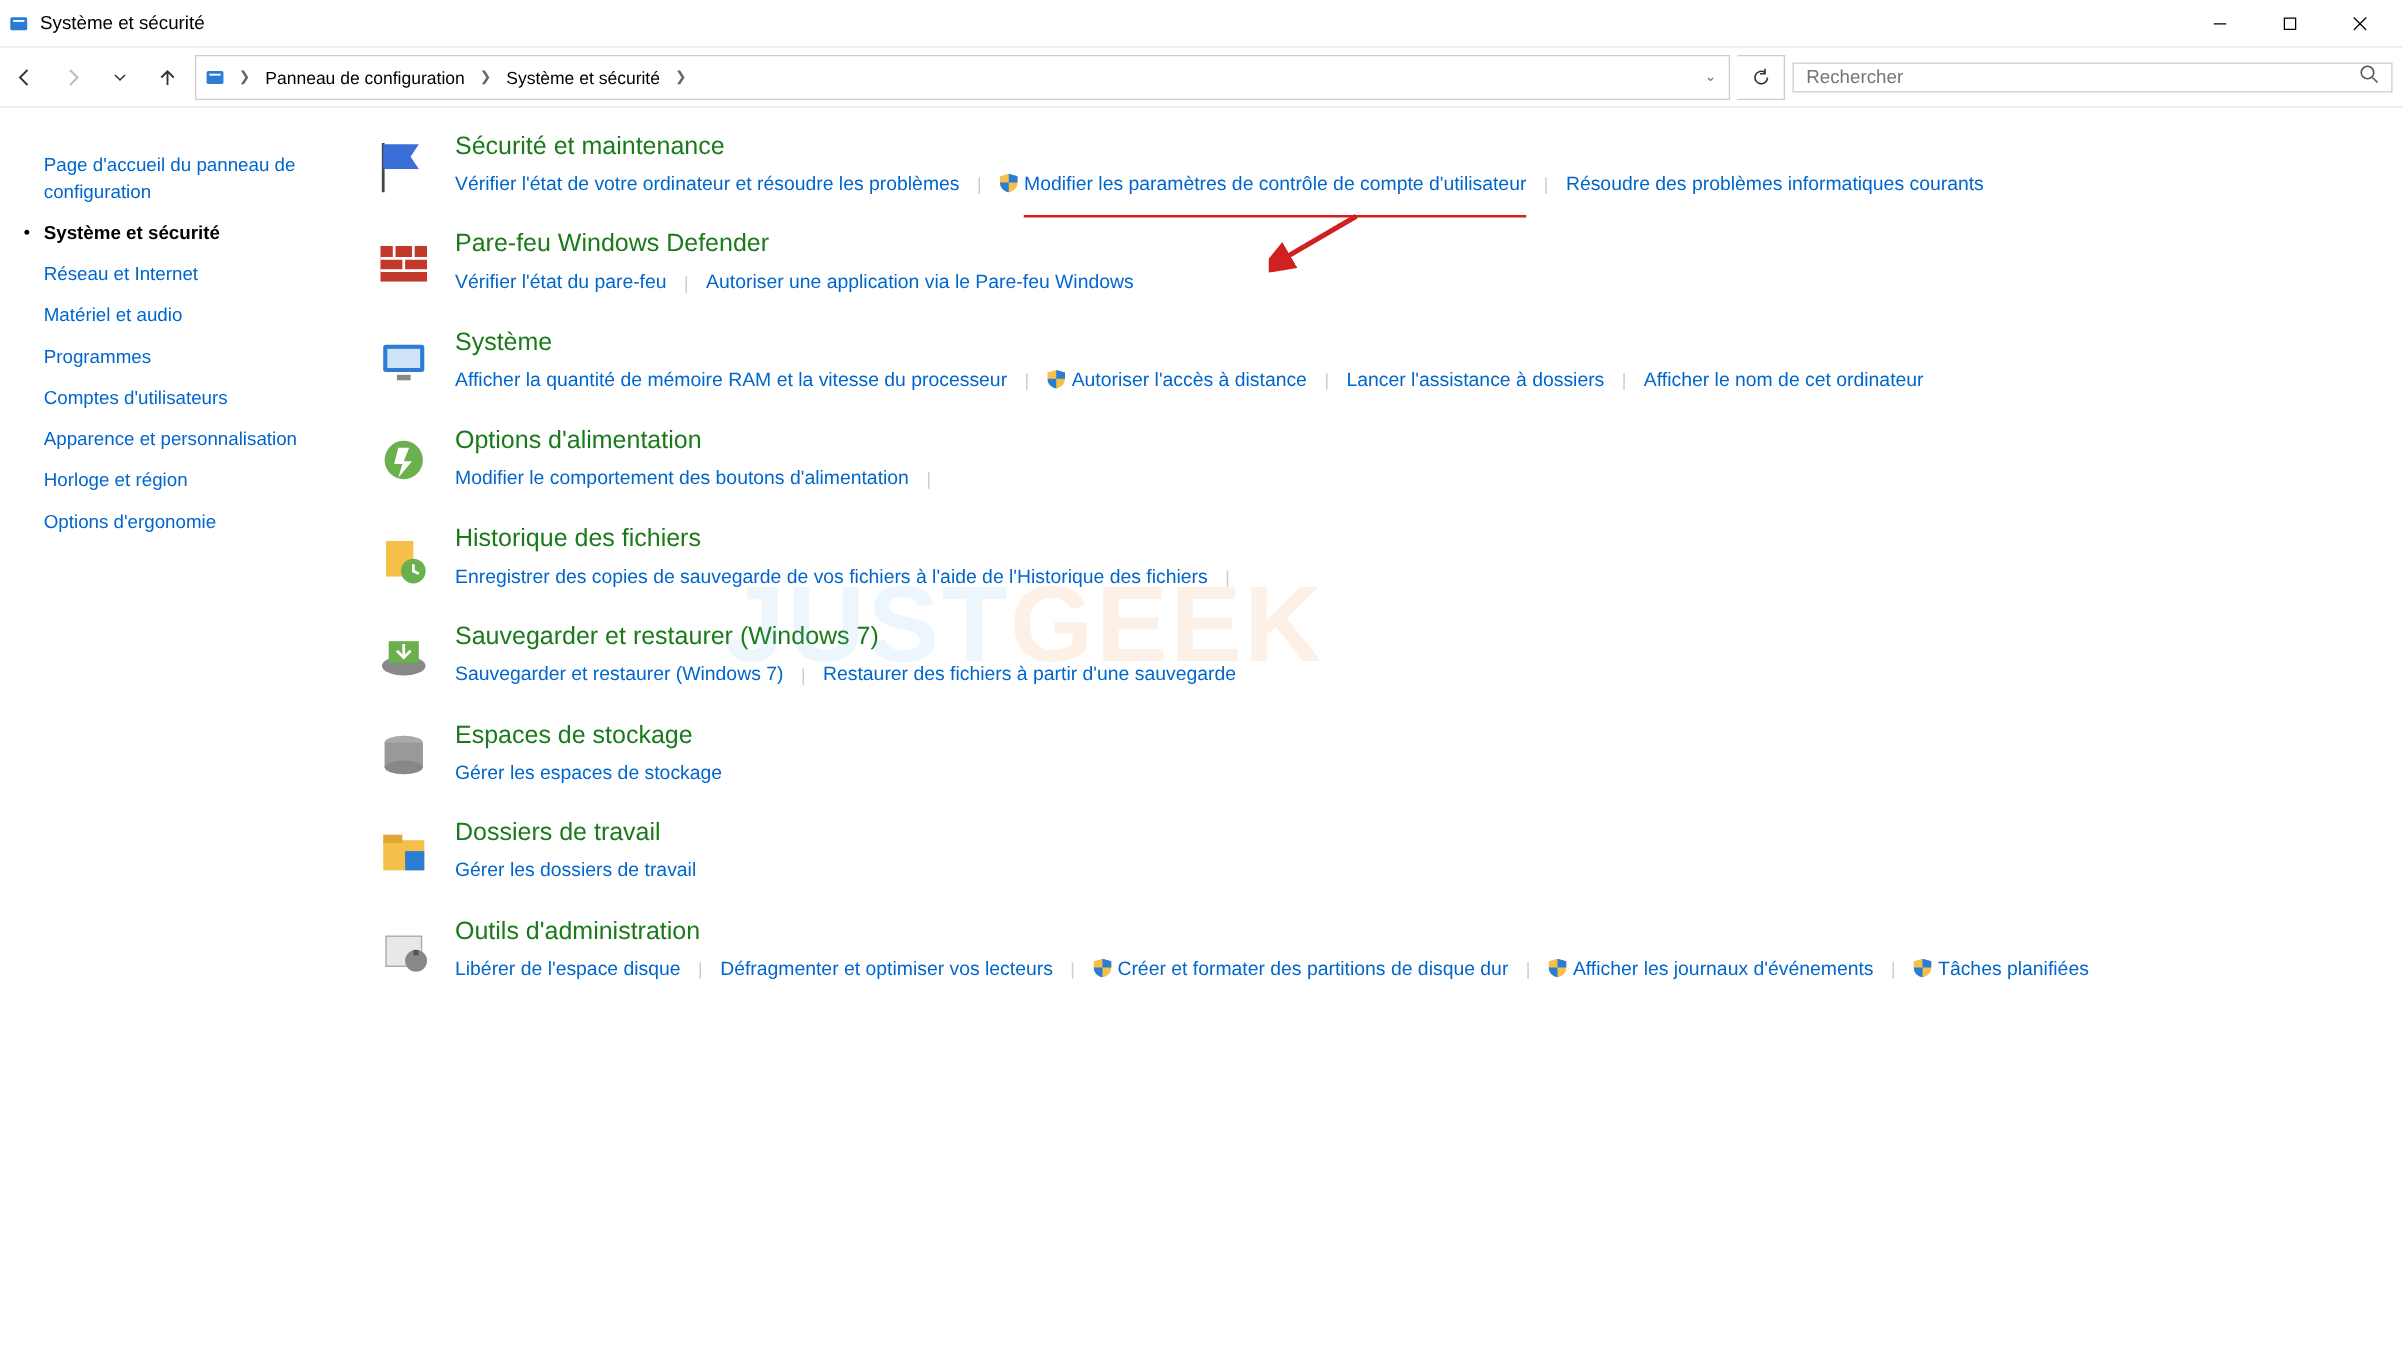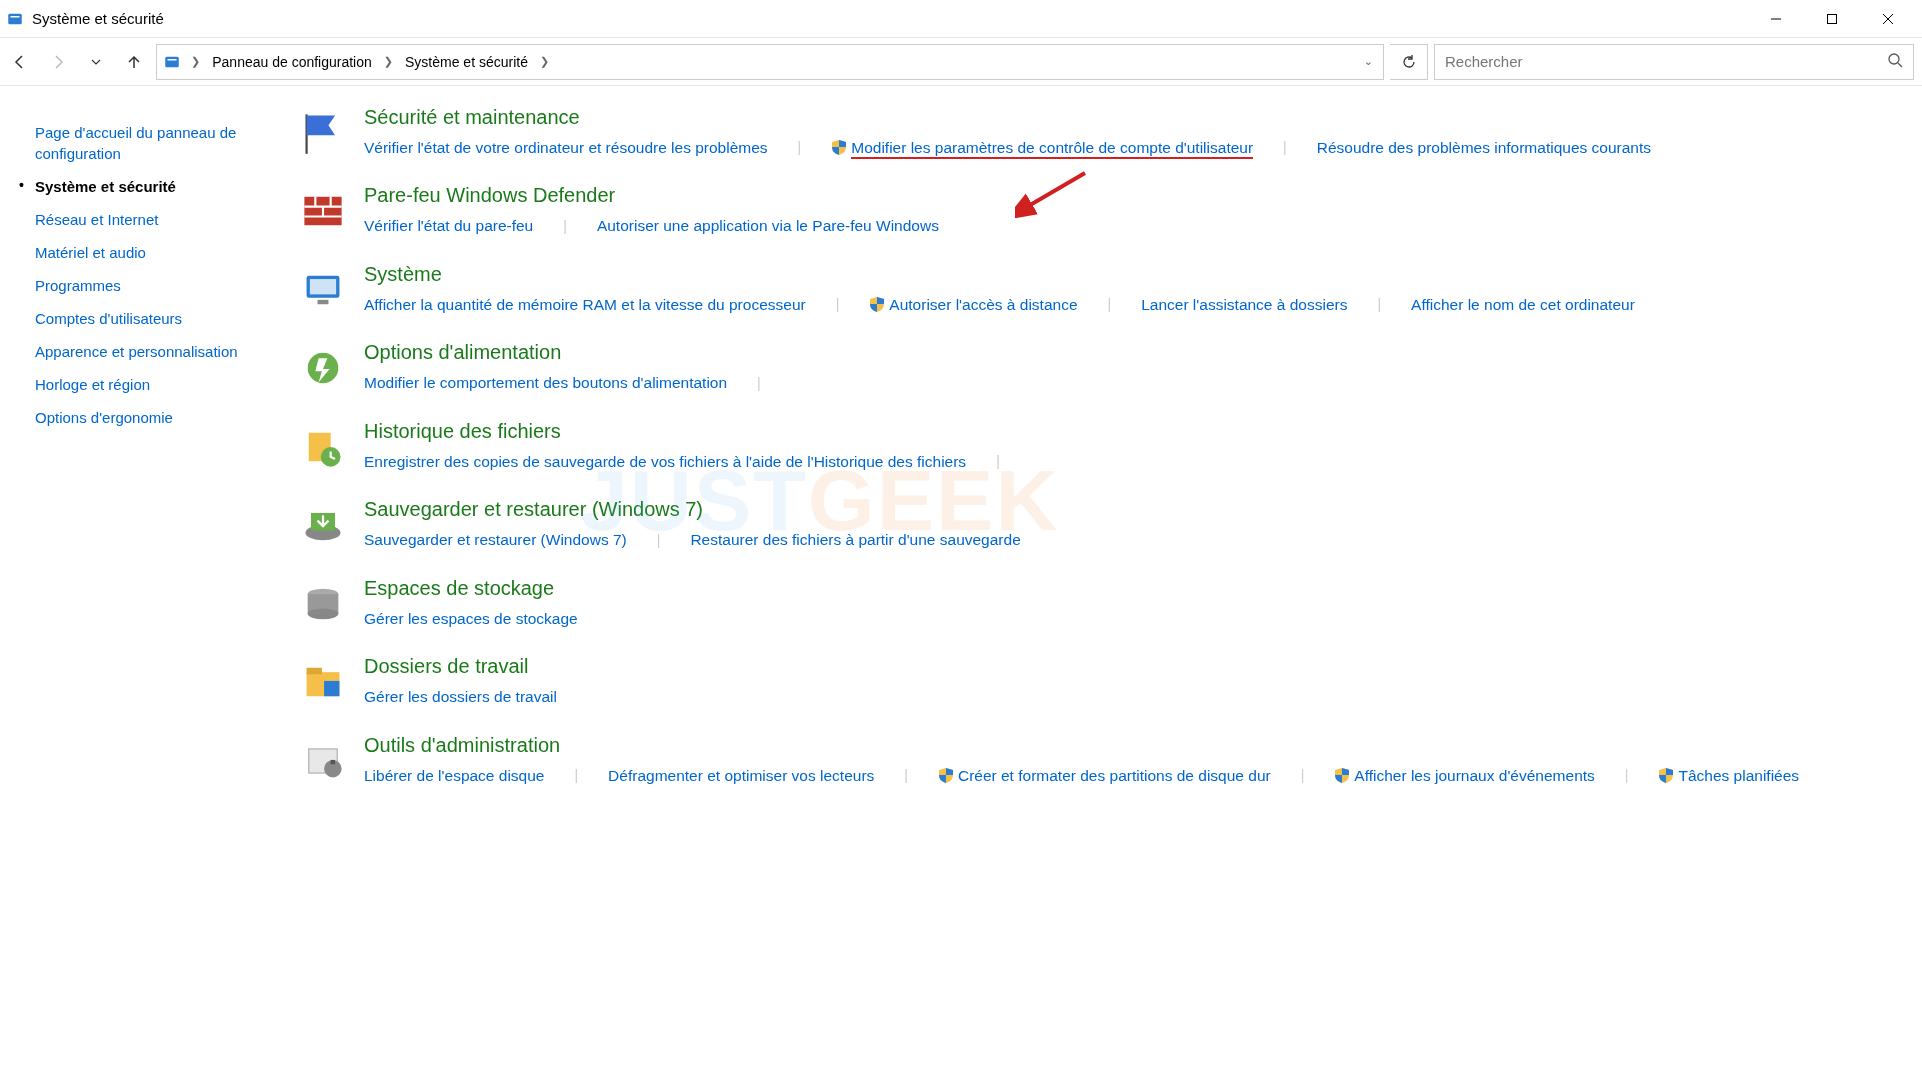"Rechercher" .search { align-items: center -> none; height: 36px -> 24px }
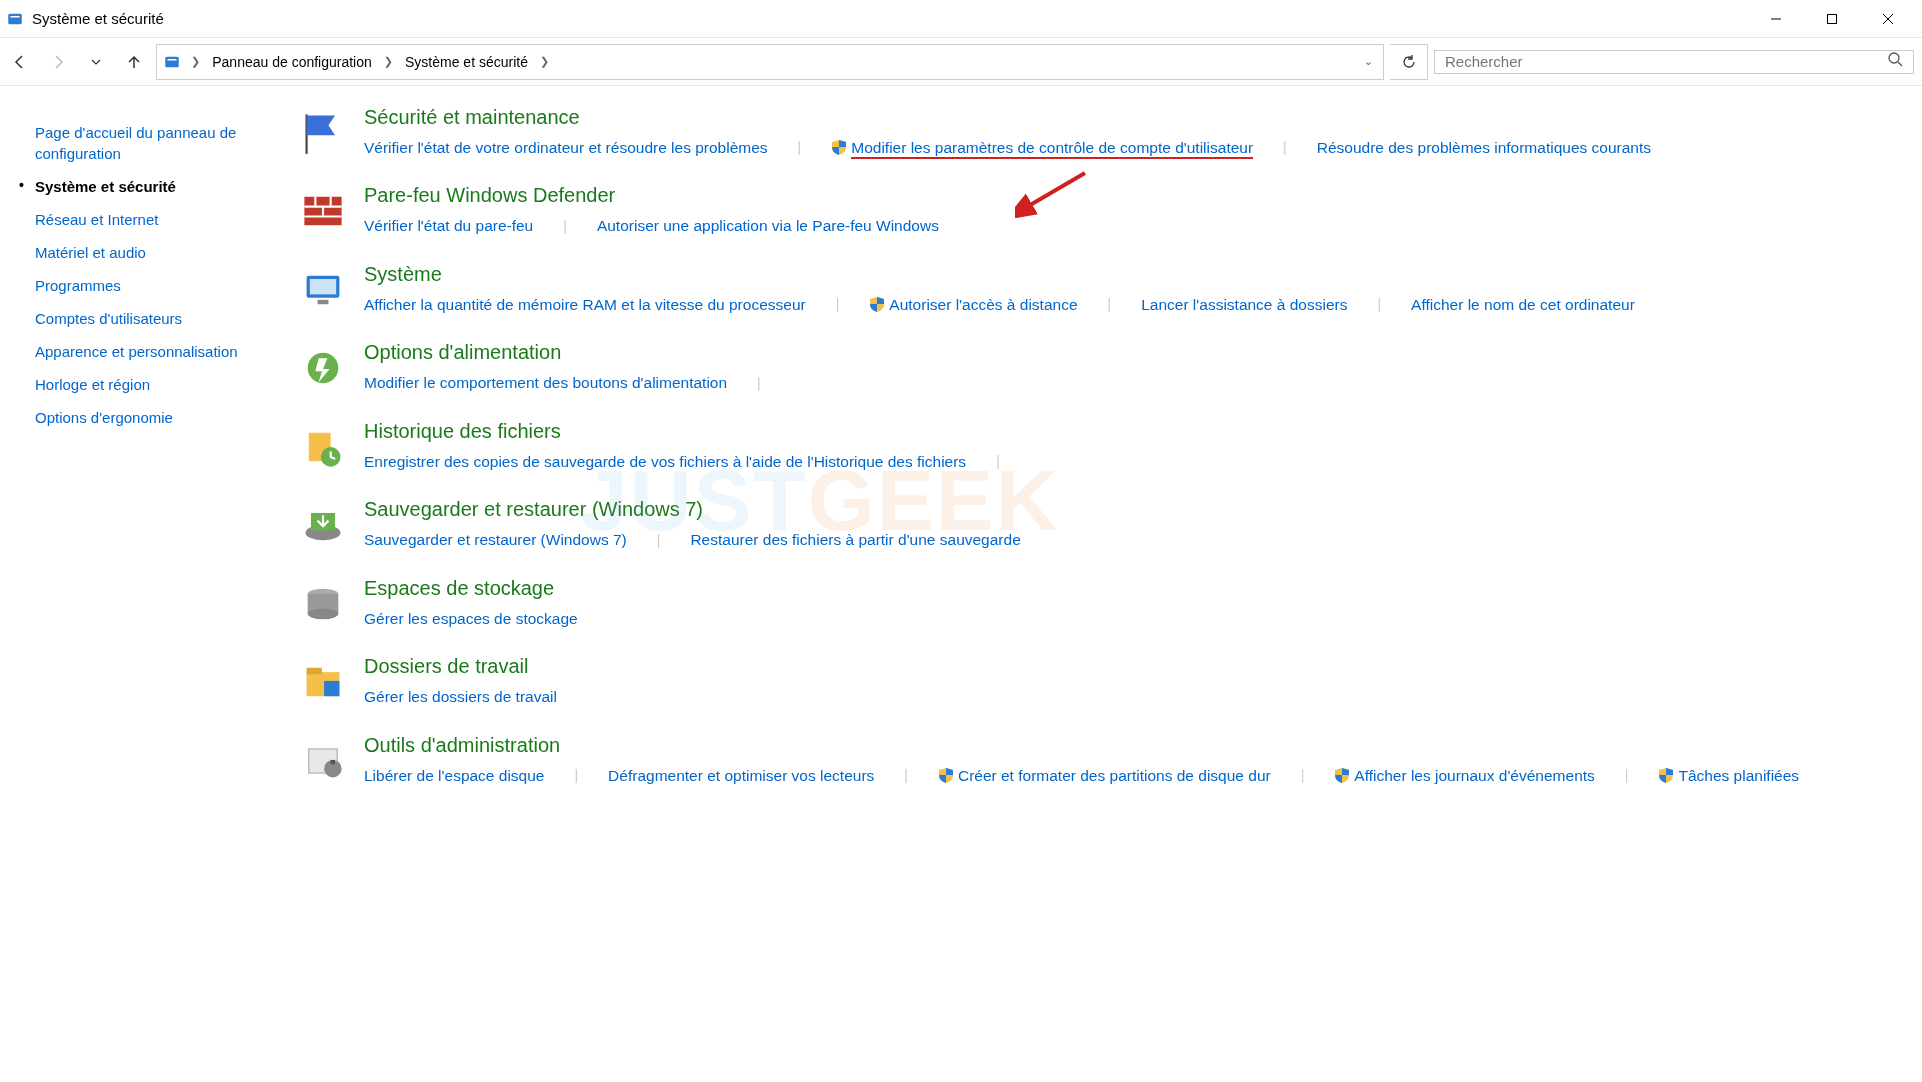"Vérifier l'état de votre ordinateur" .cat-links { gap: 16px -> 0 }
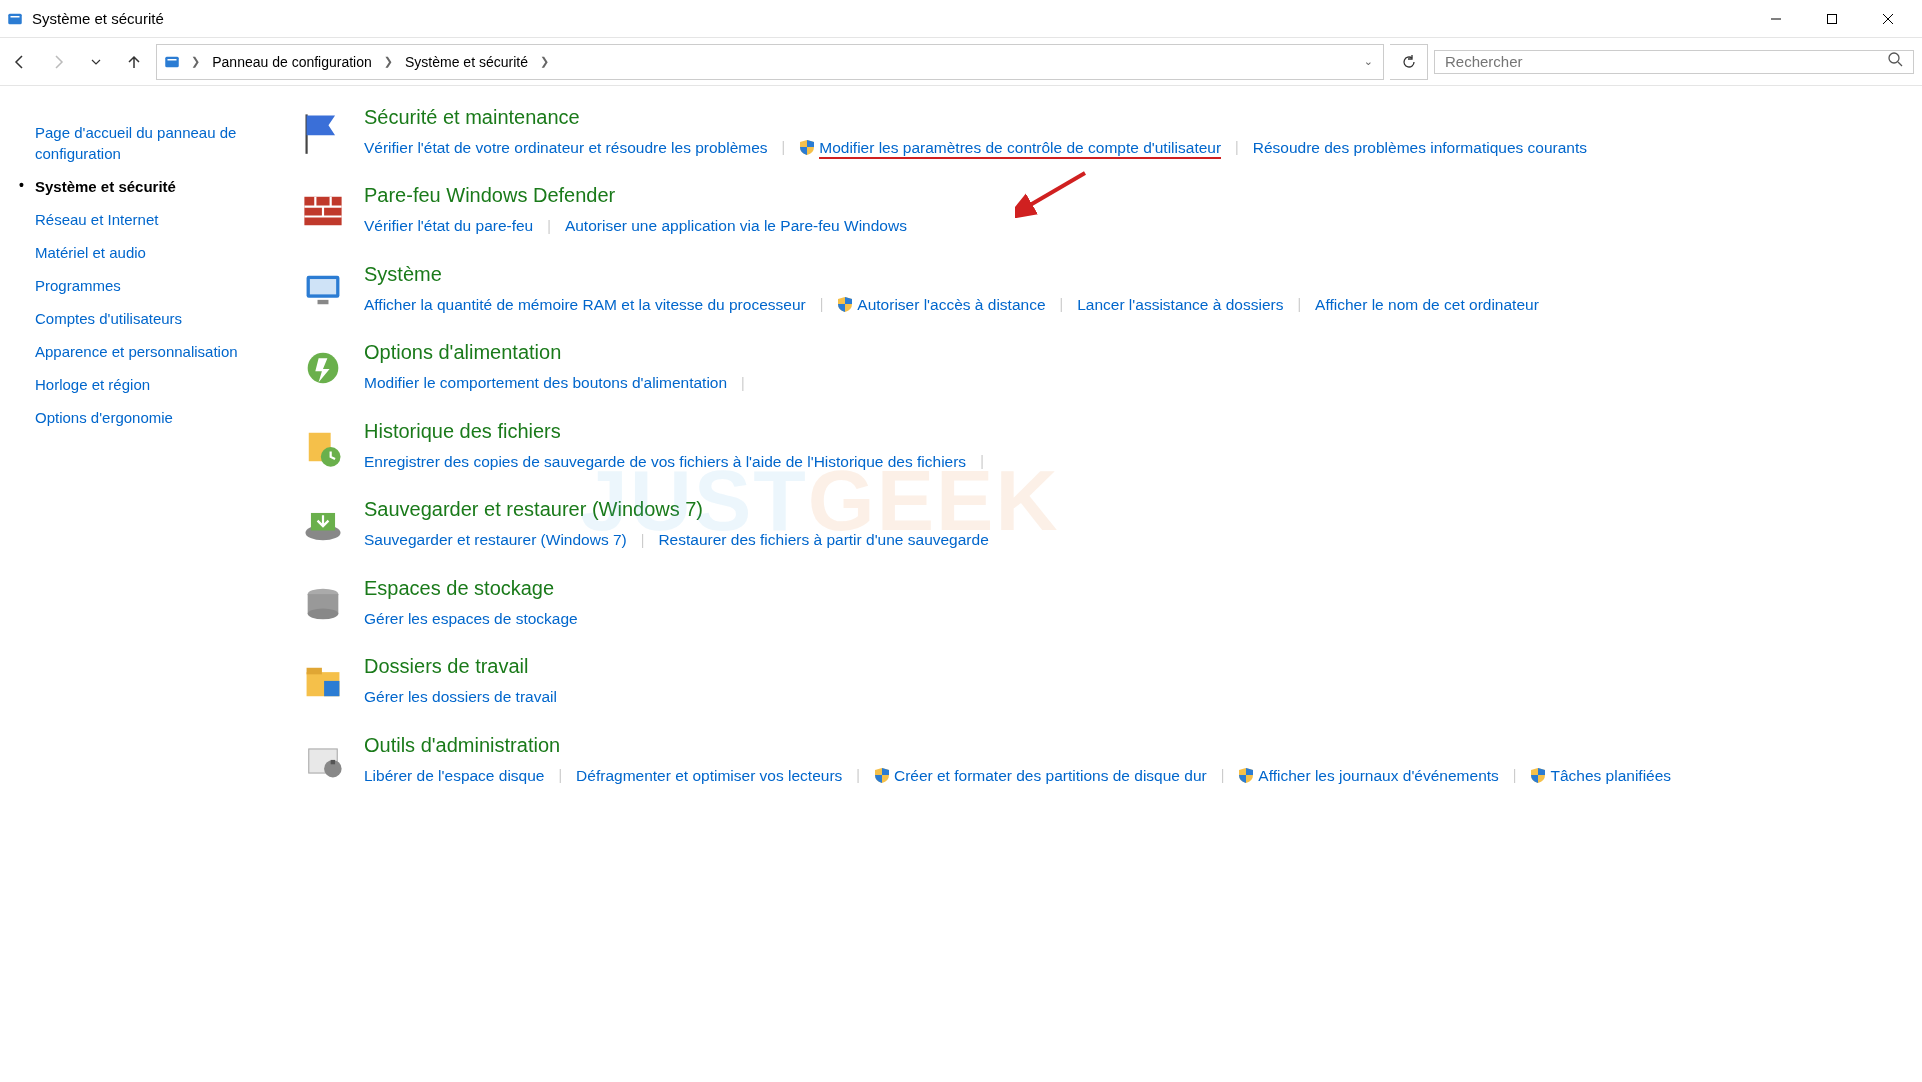"Modifier les paramètres de contrôle" .underline-red { padding-bottom: 1px -> 16px }
